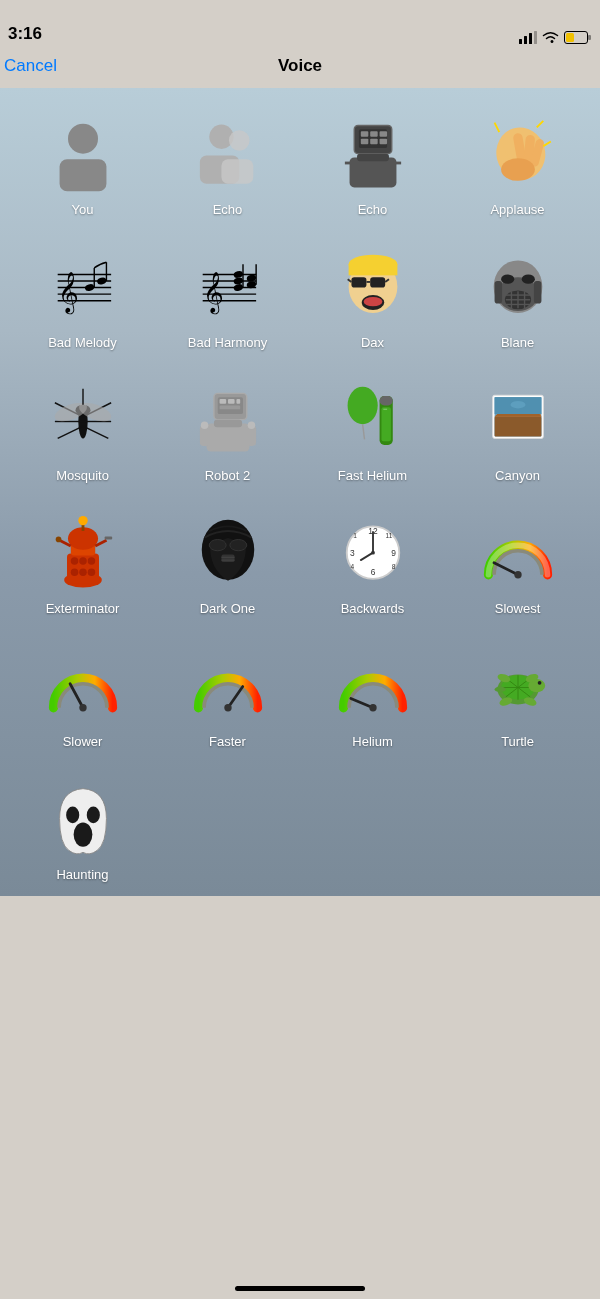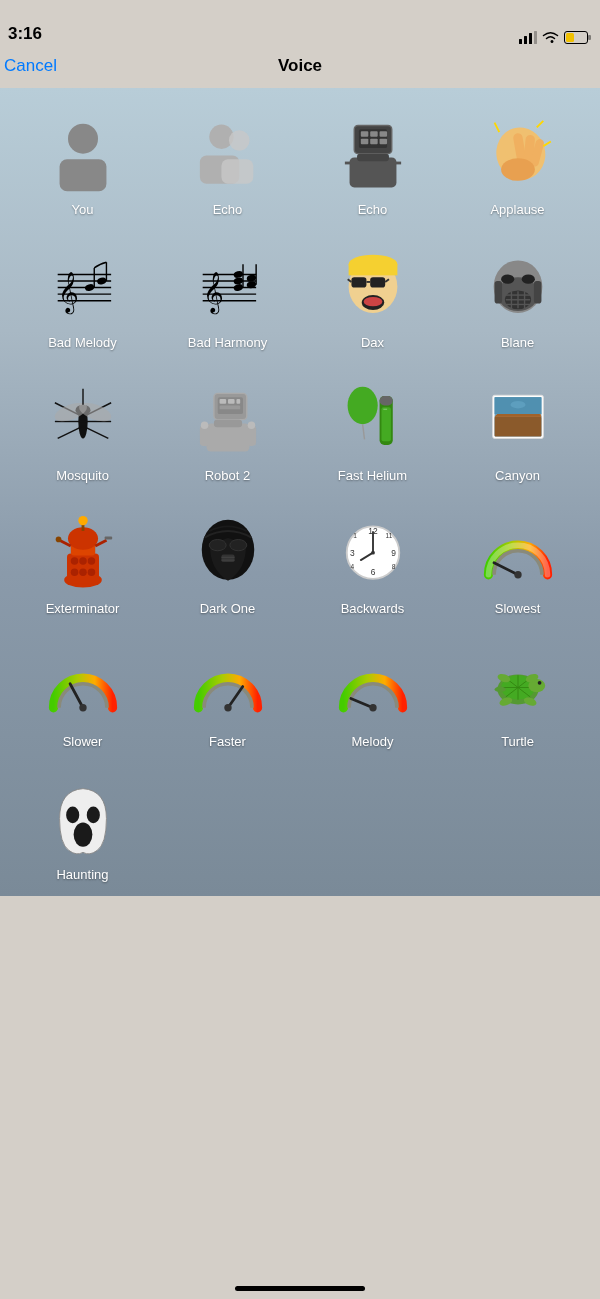"Melody" span.voice-label { text: Melody -> Helium }
